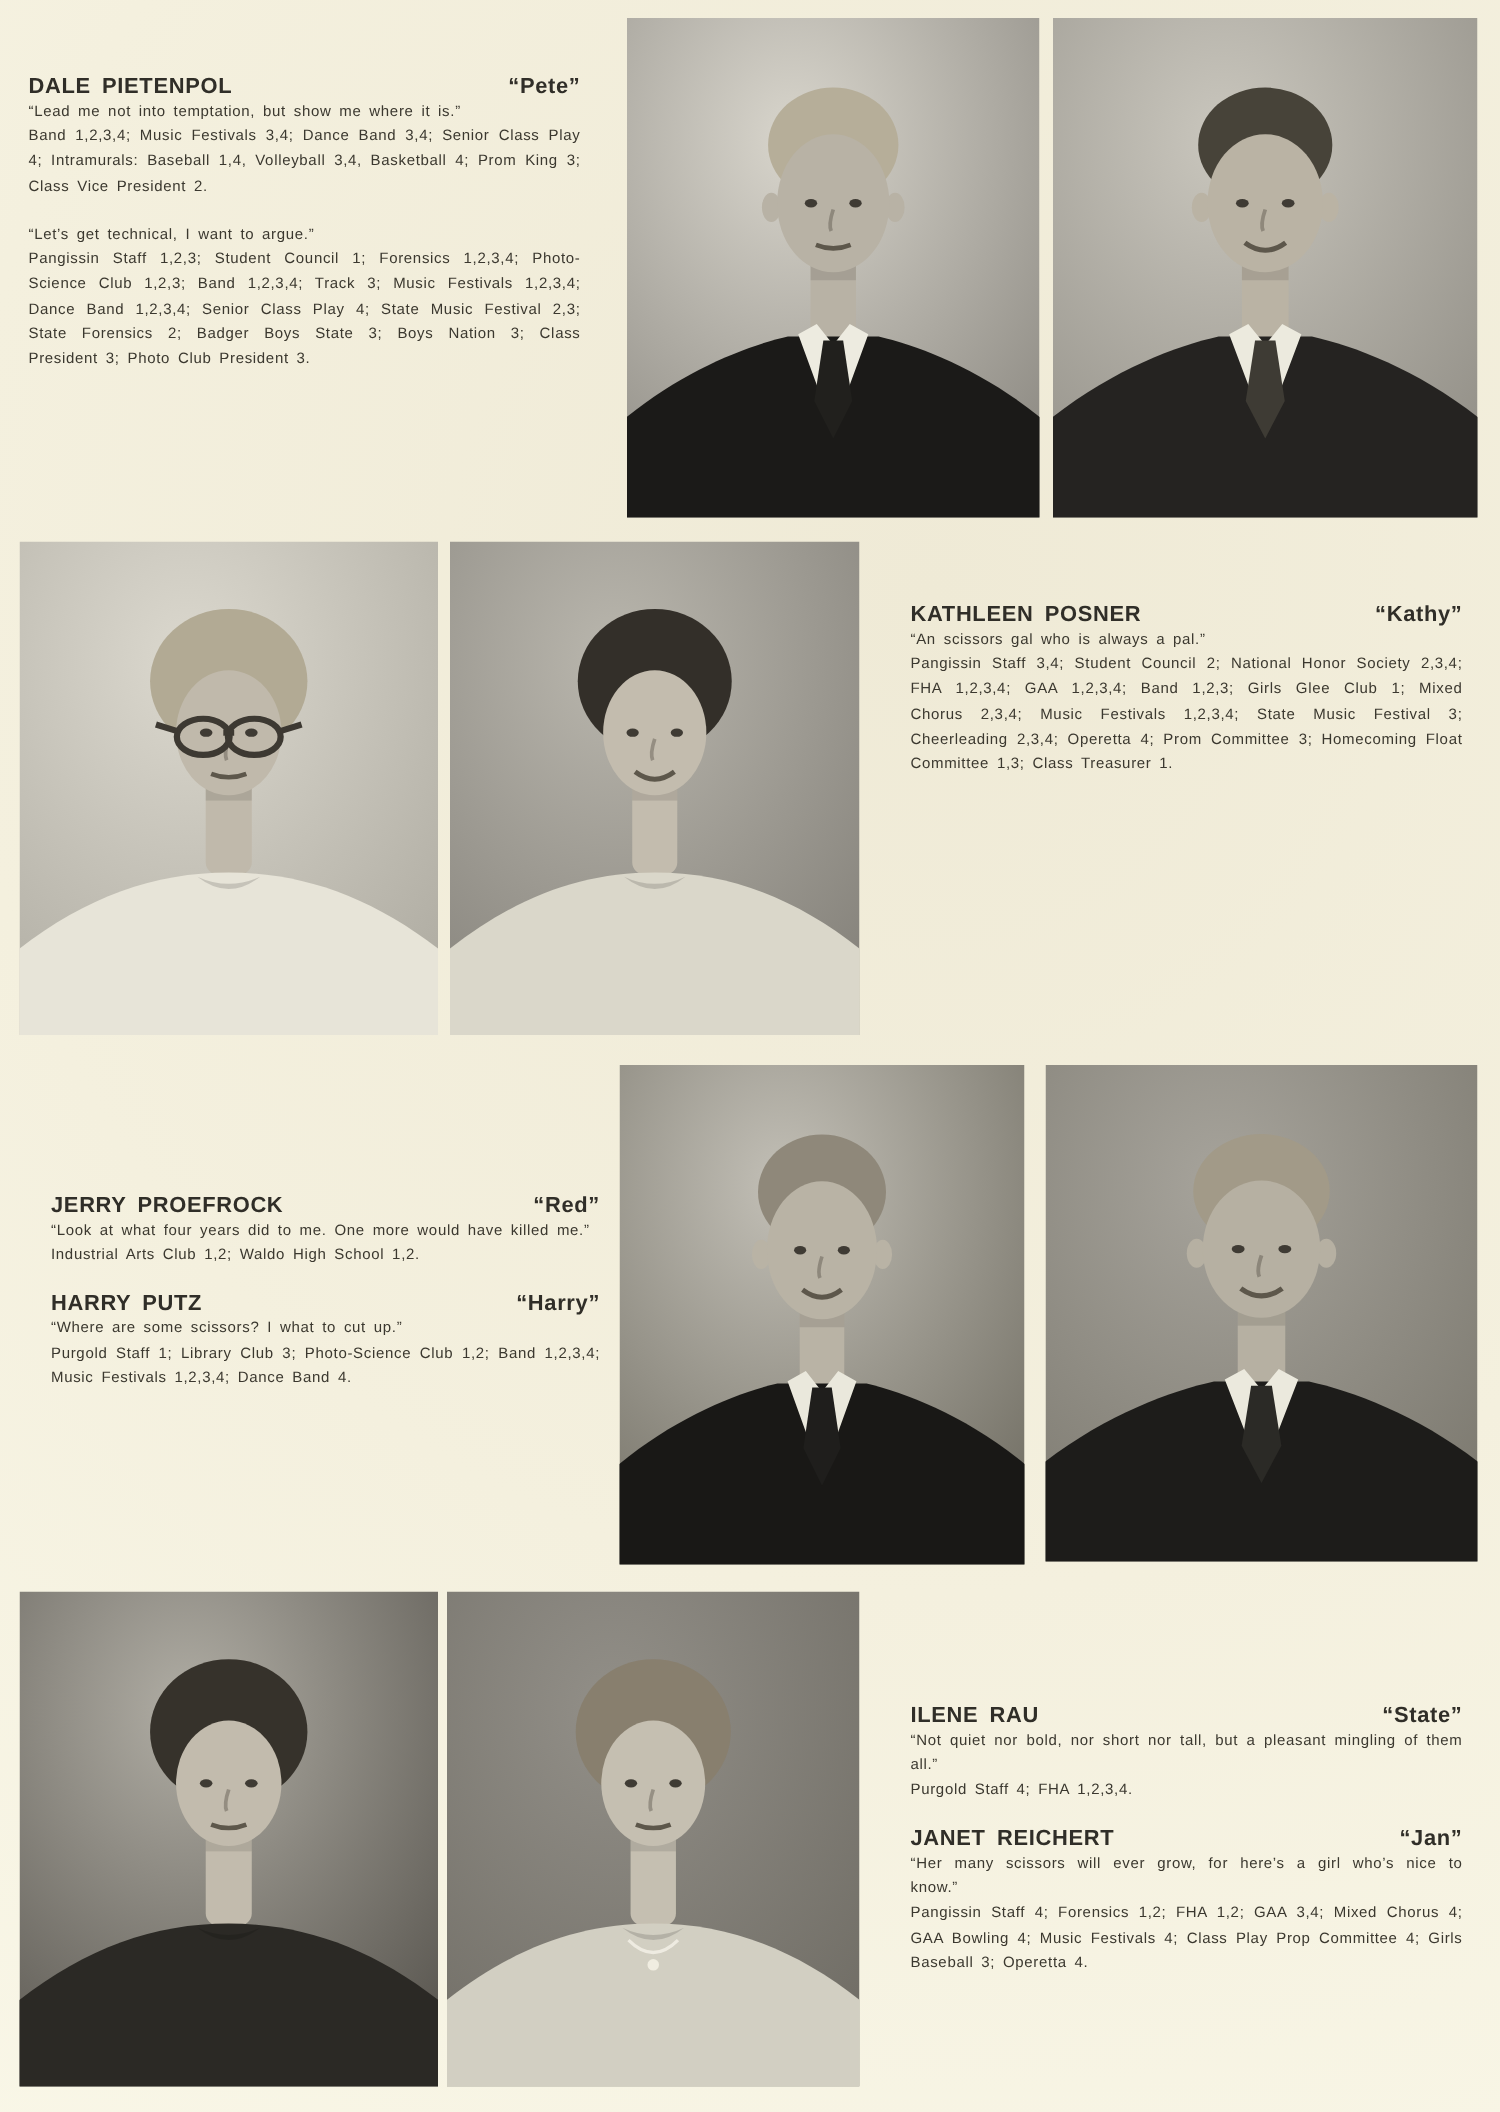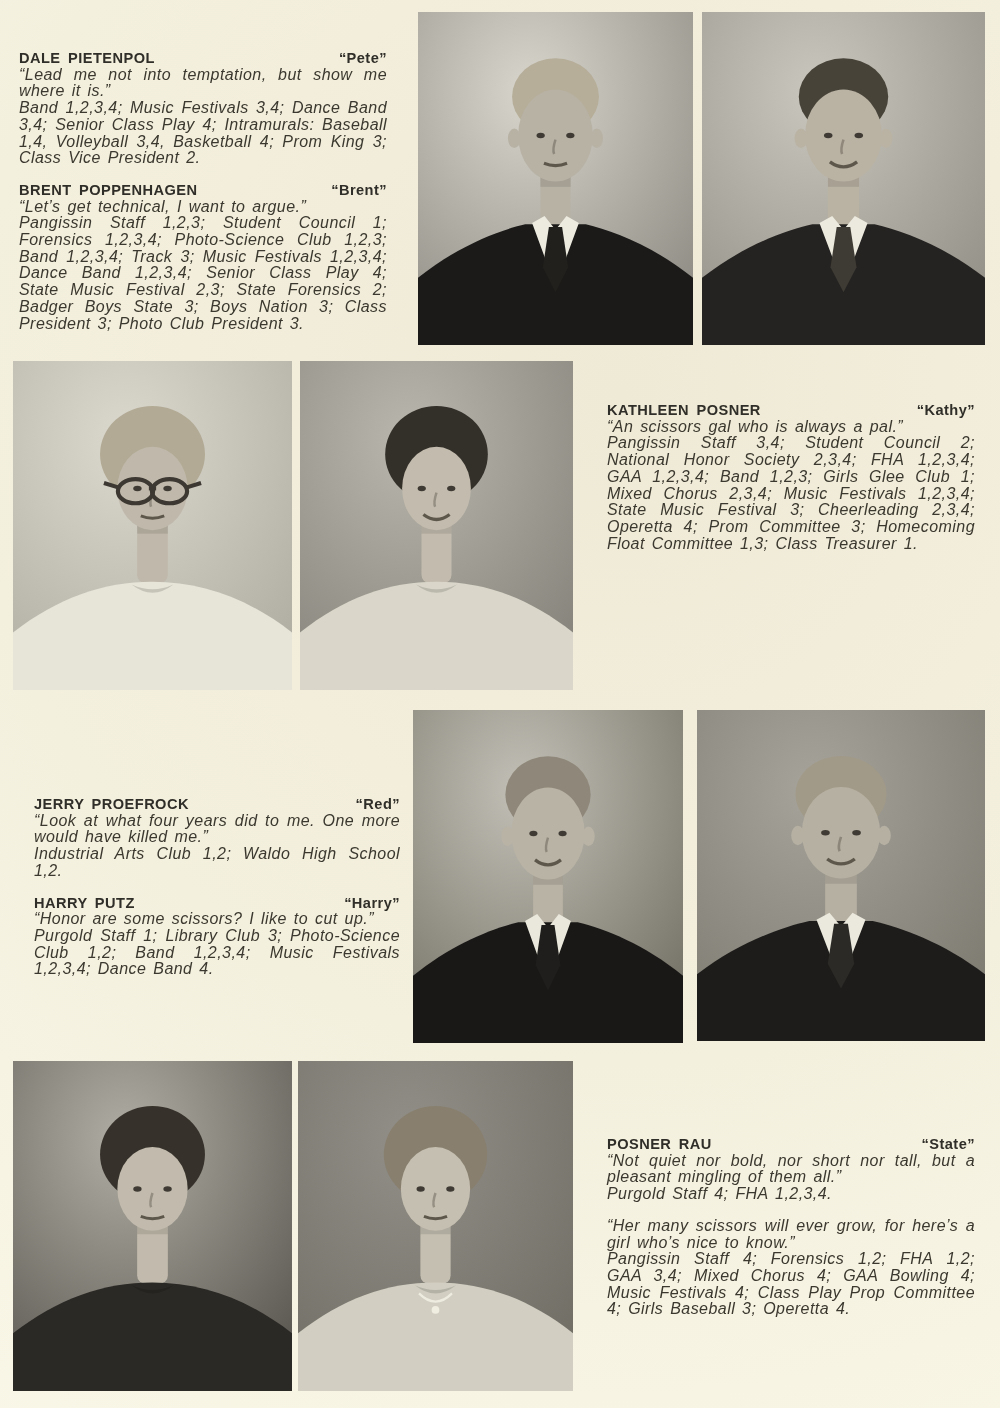"“Lead me not into temptation," .bio p { font-size: 16px -> 10px; font-style: italic -> none }
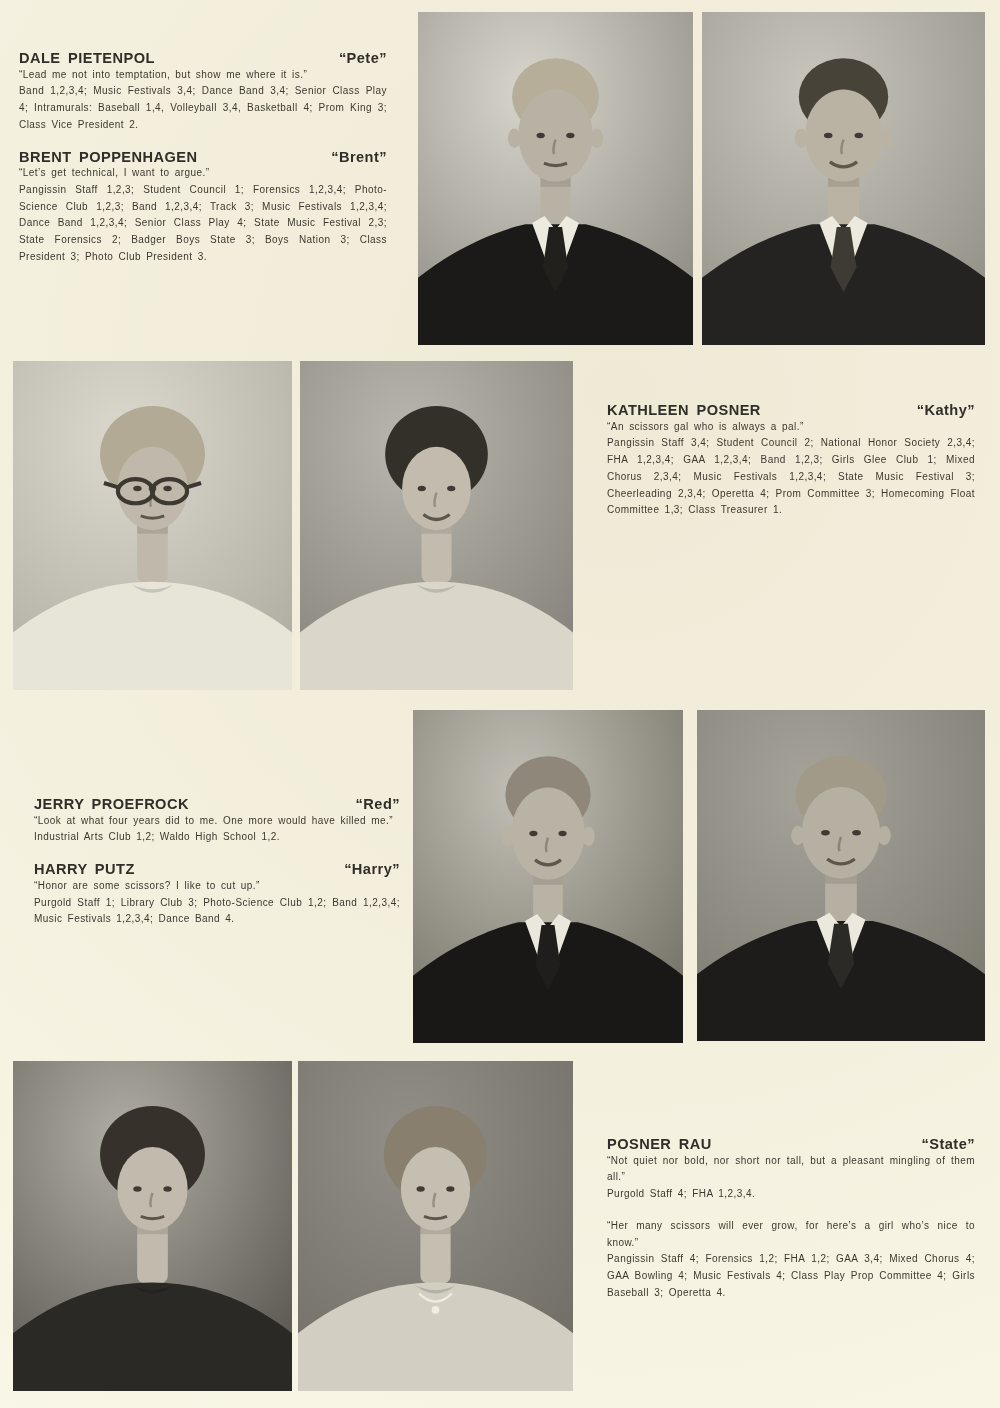"BRENT POPPENHAGEN" header.bio-head { html: <header> <span>BRENT POPPENHAGEN</span> <span>“Brent”</span> </header> -> none }
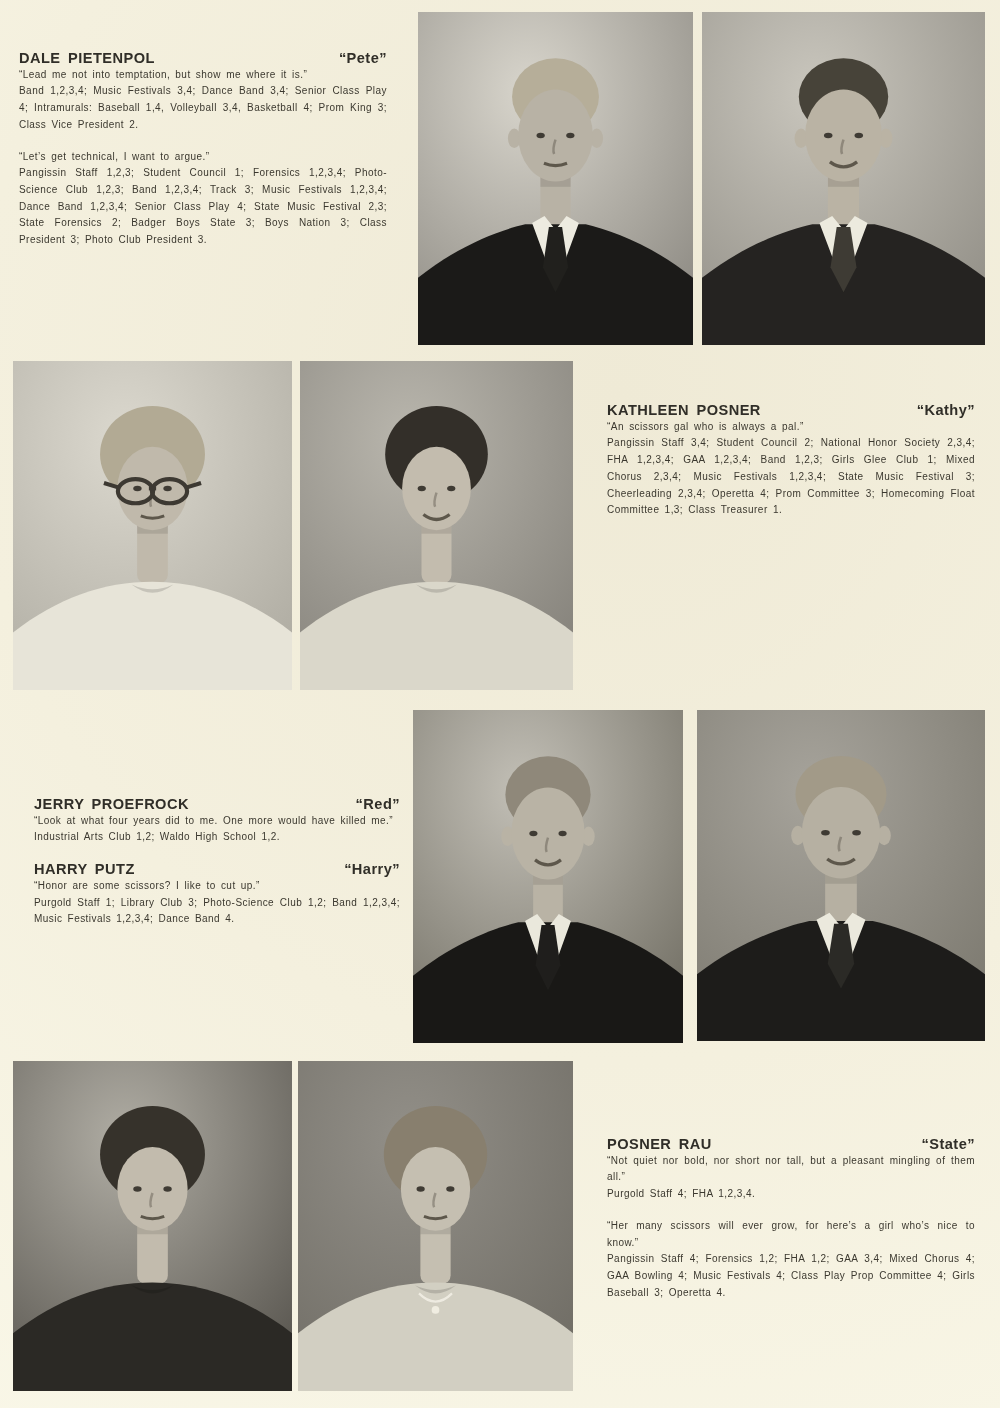"“Honor are some scissors? I" p { text: Honor are some scissors? I like -> Where are some scissors? I what }
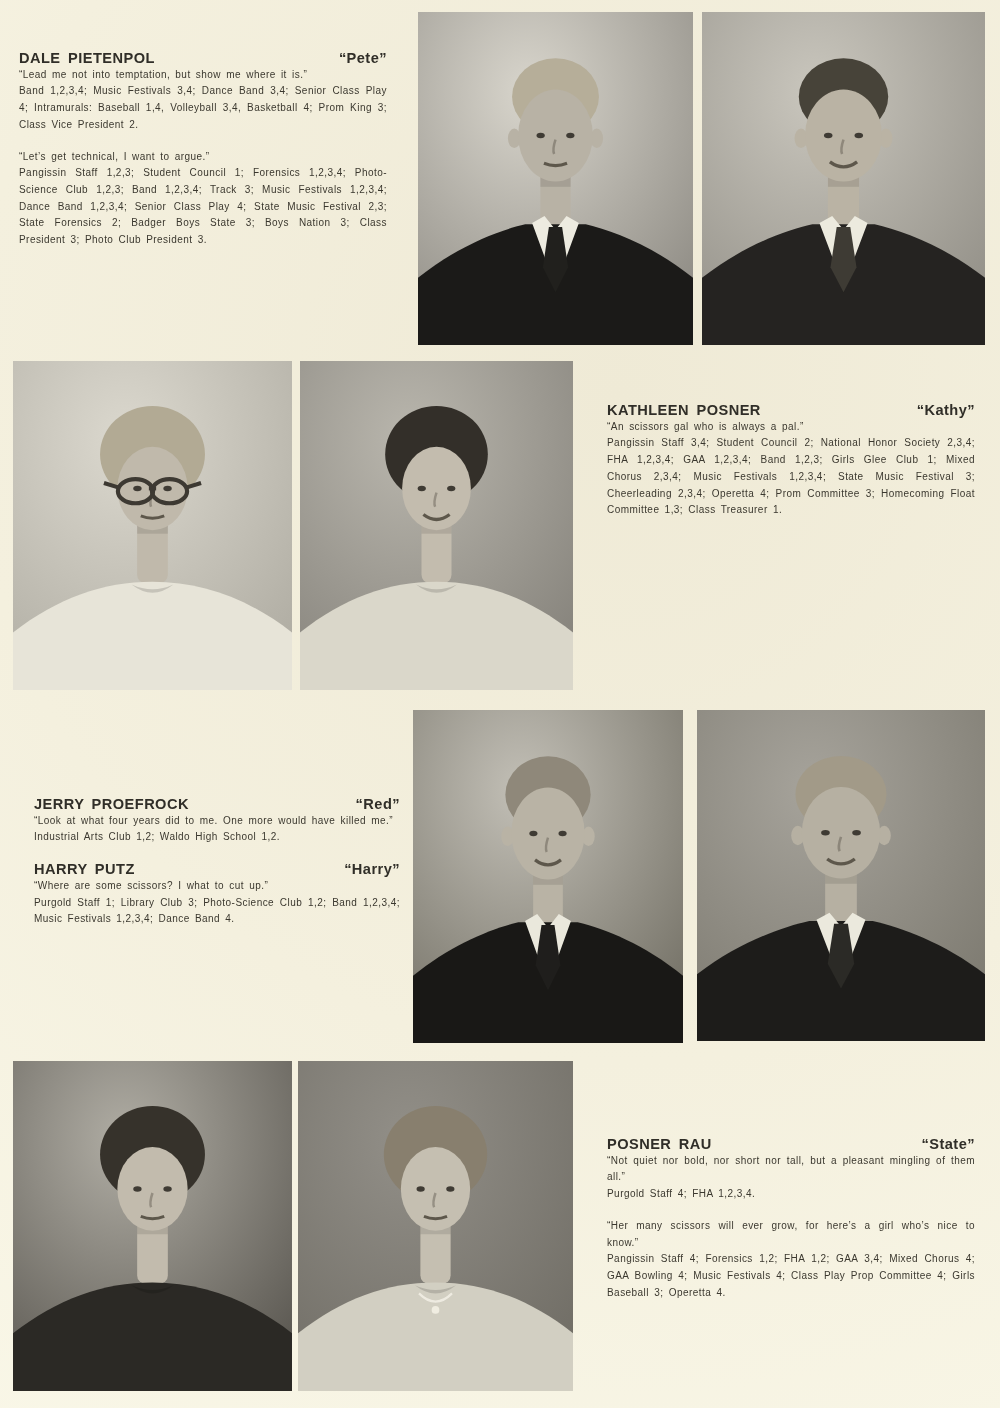"POSNER RAU" span { text: POSNER -> ILENE }
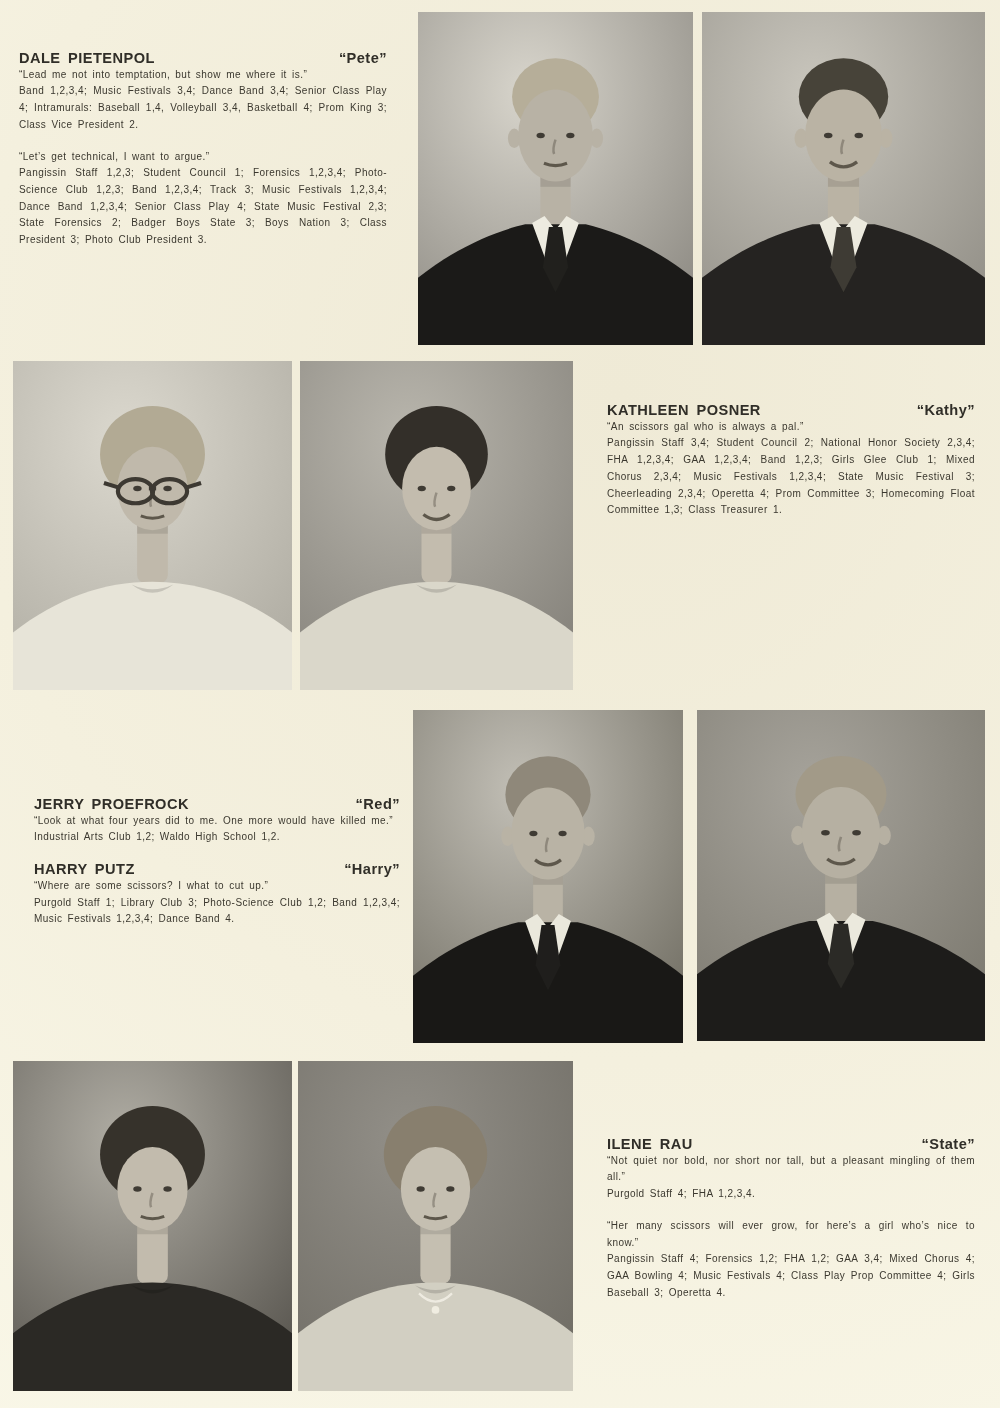"JANET REICHERT" header.bio-head { html: none -> <header> <span>JANET REICHERT</span> <span>“Jan”</span> </header> }
